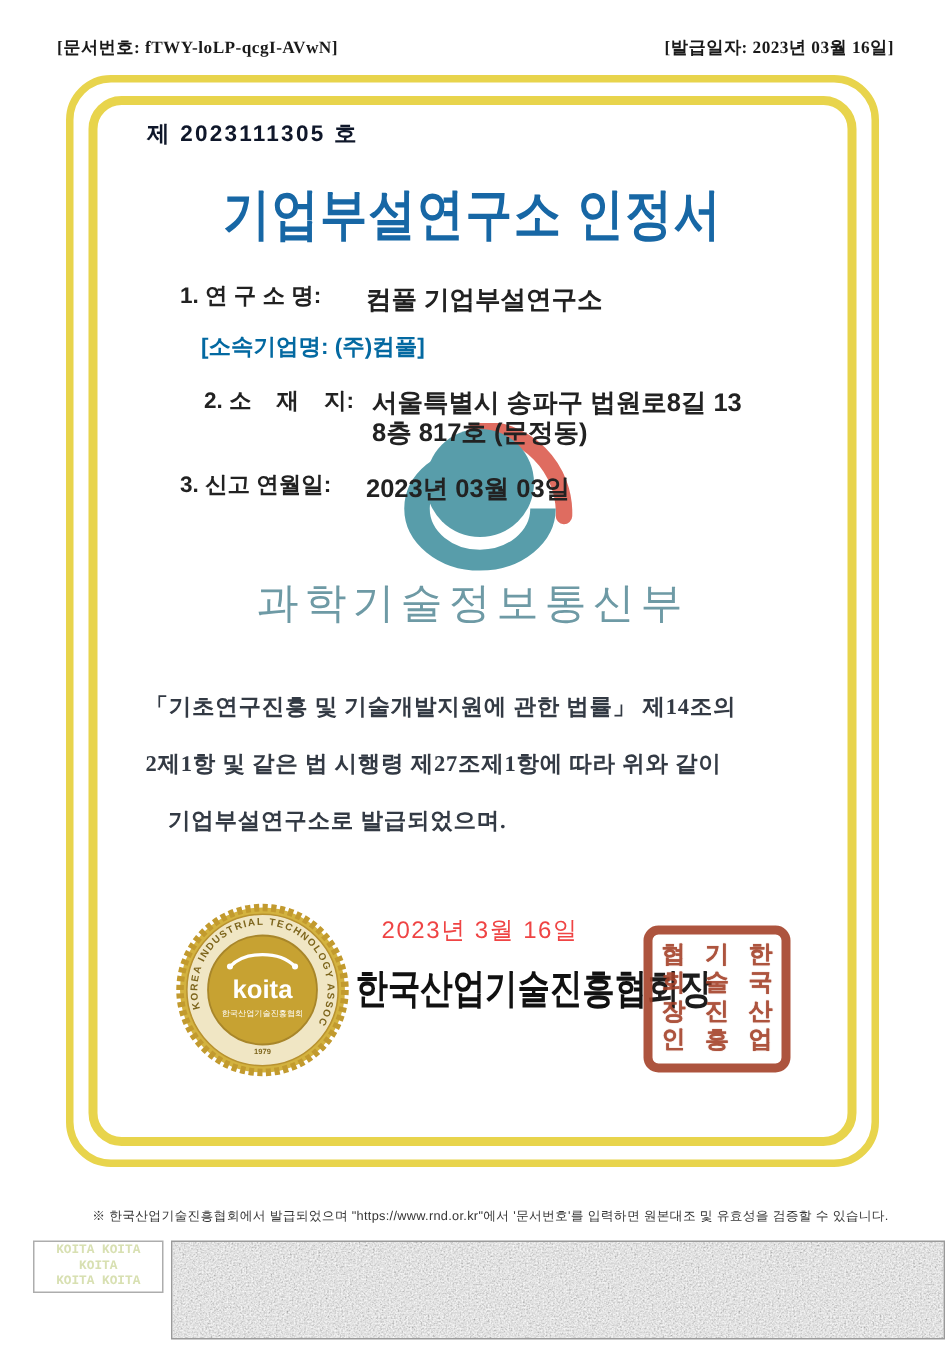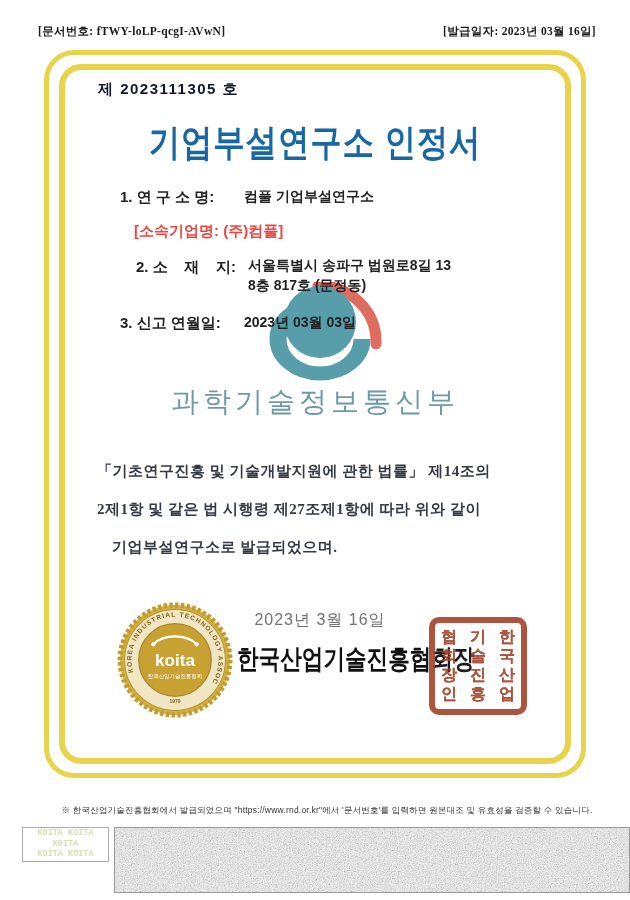"컴풀 기업부설연구소" .f-value { font-size: 14px -> 17px }
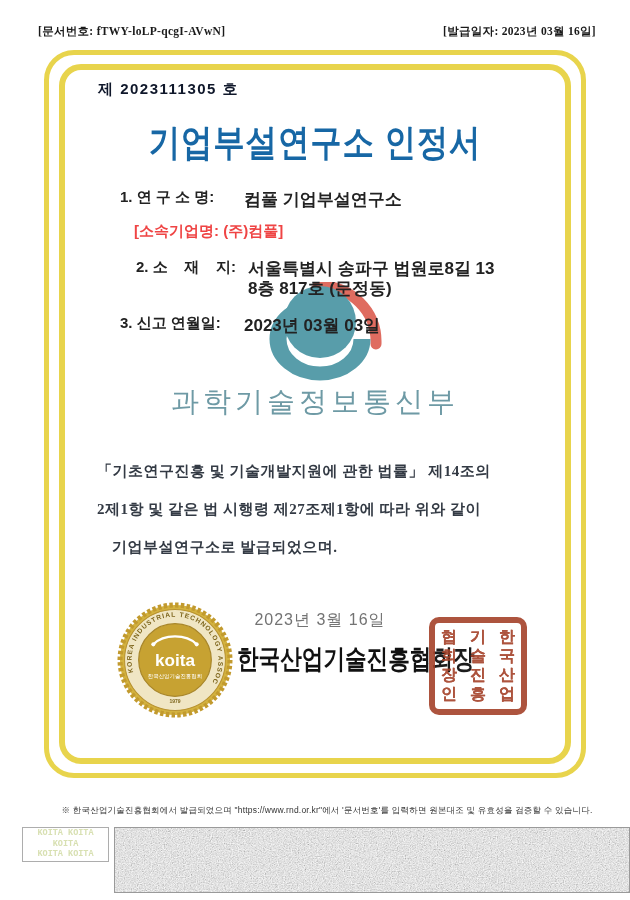"[소속기업명: (주)컴풀]" .sub1 { color: #ef4444 -> #0369a1 }
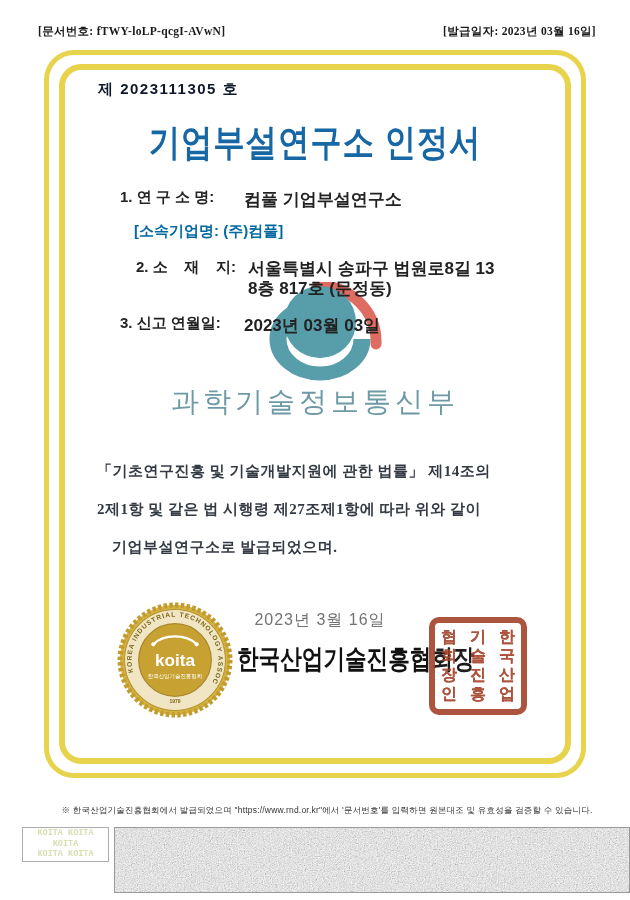"2023년 3월 16일" .date-main { color: #737373 -> #ef4444 }
